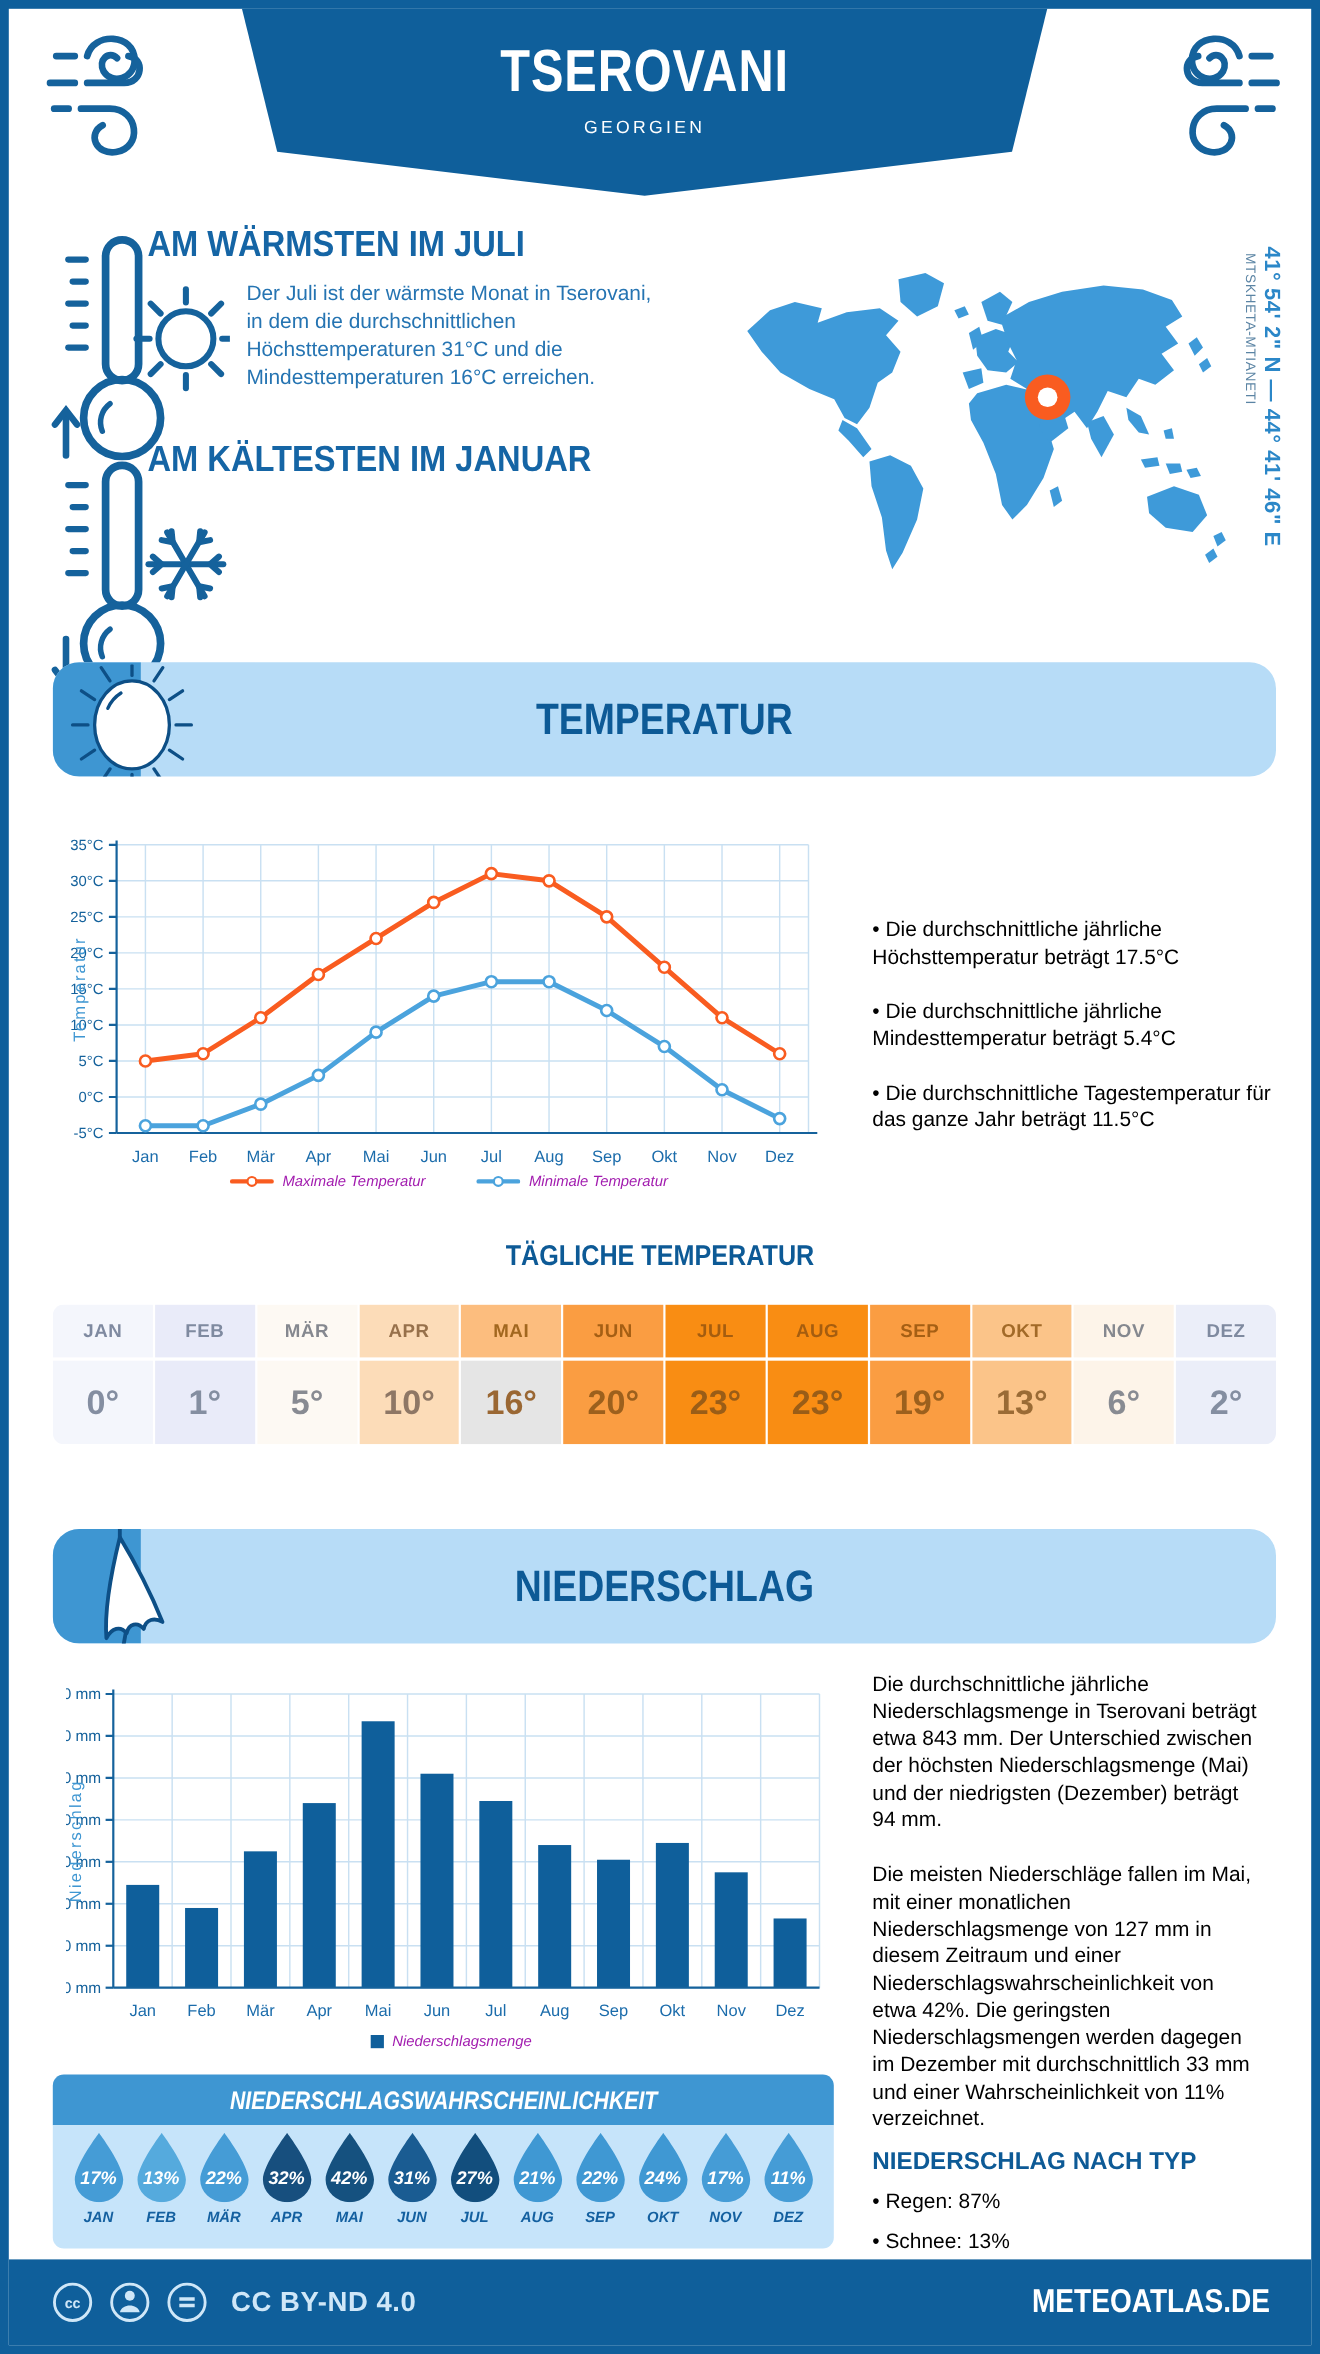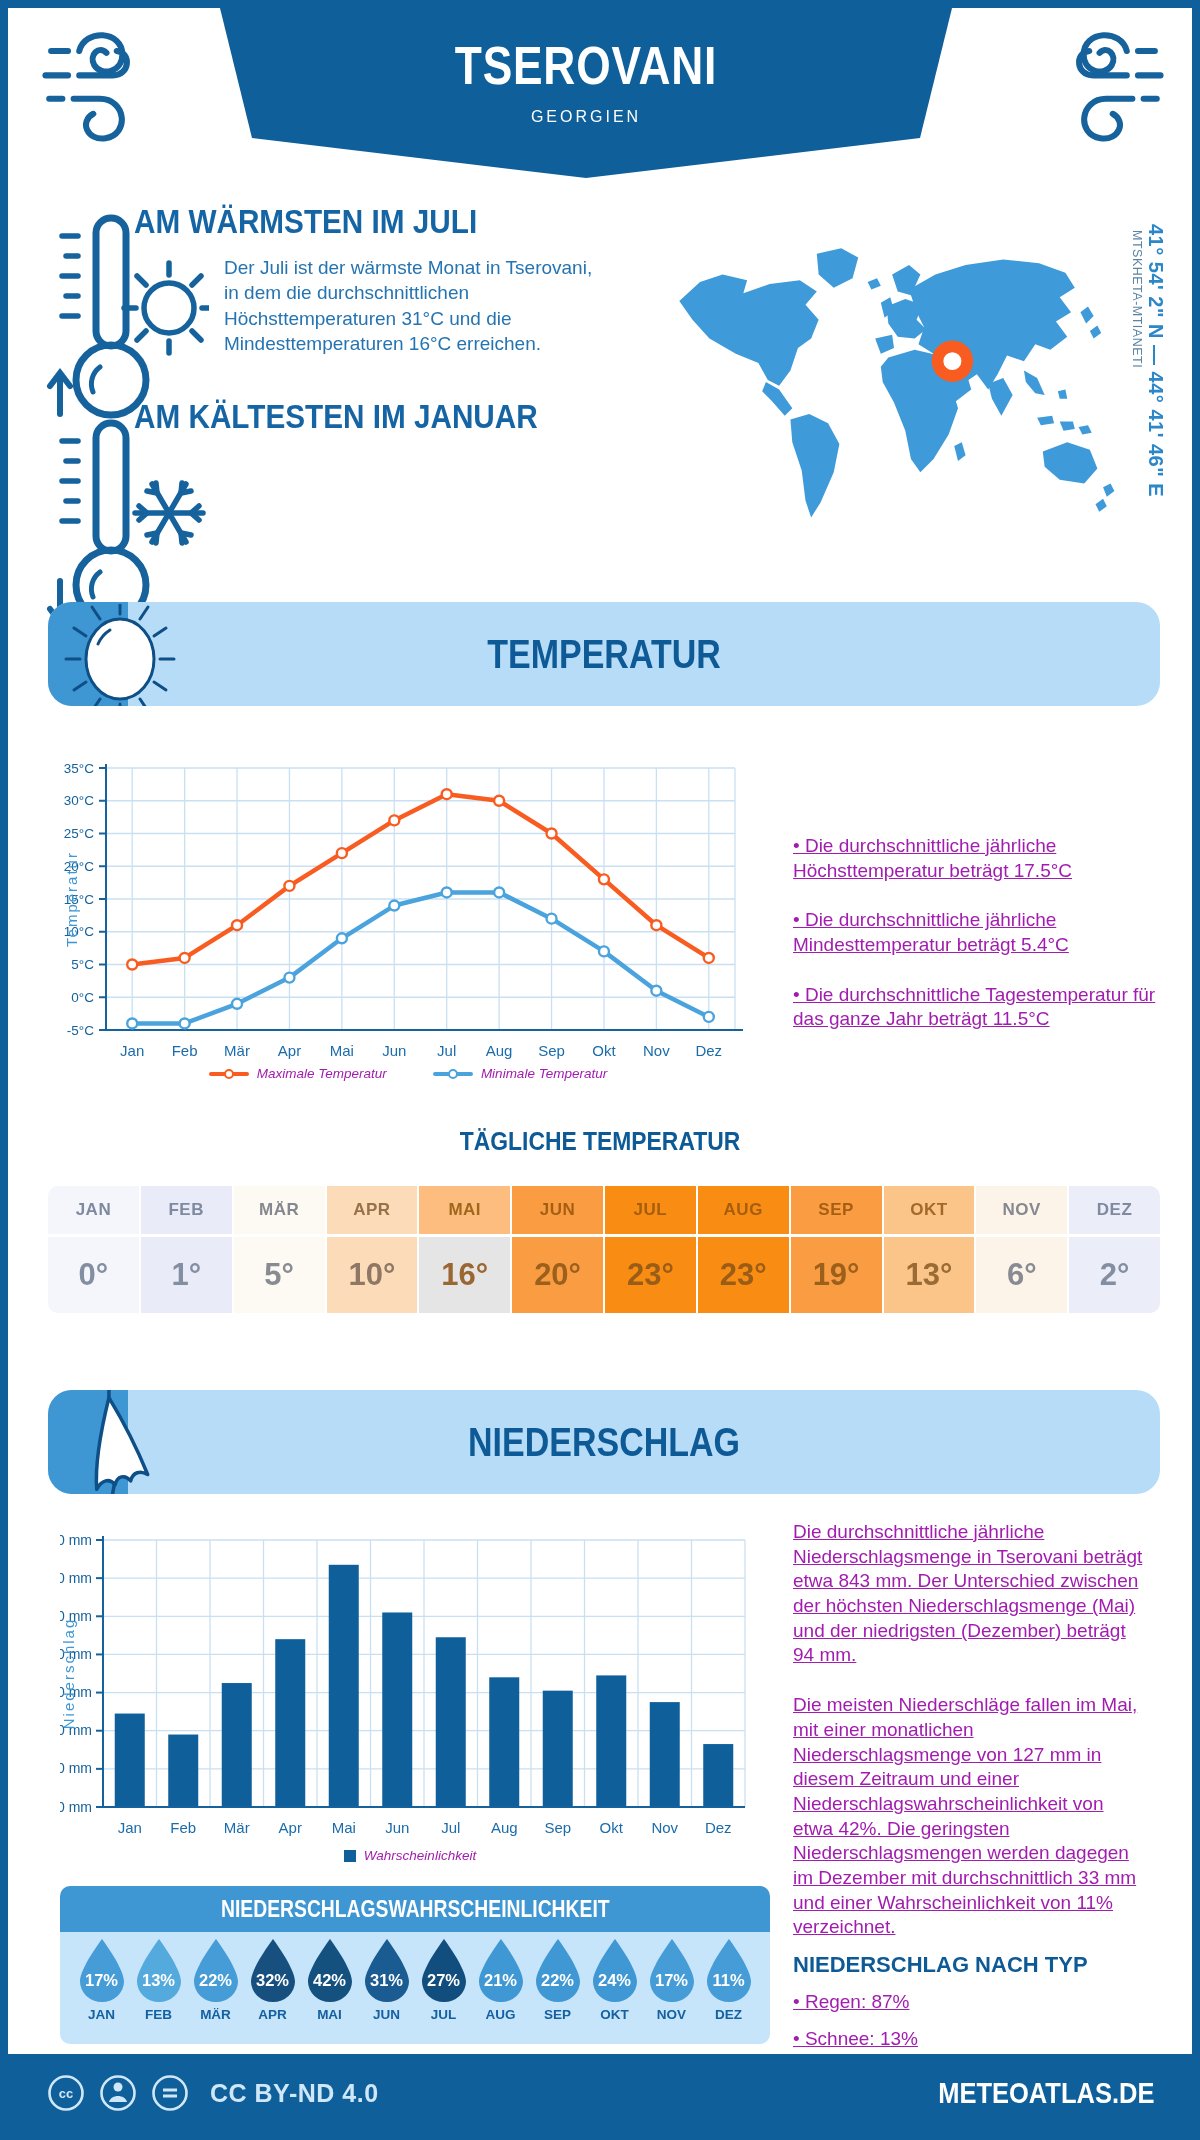"• Die durchschnittliche jährliche" .col-text { color: #a21caf -> #000000; text-decoration: underline -> none }
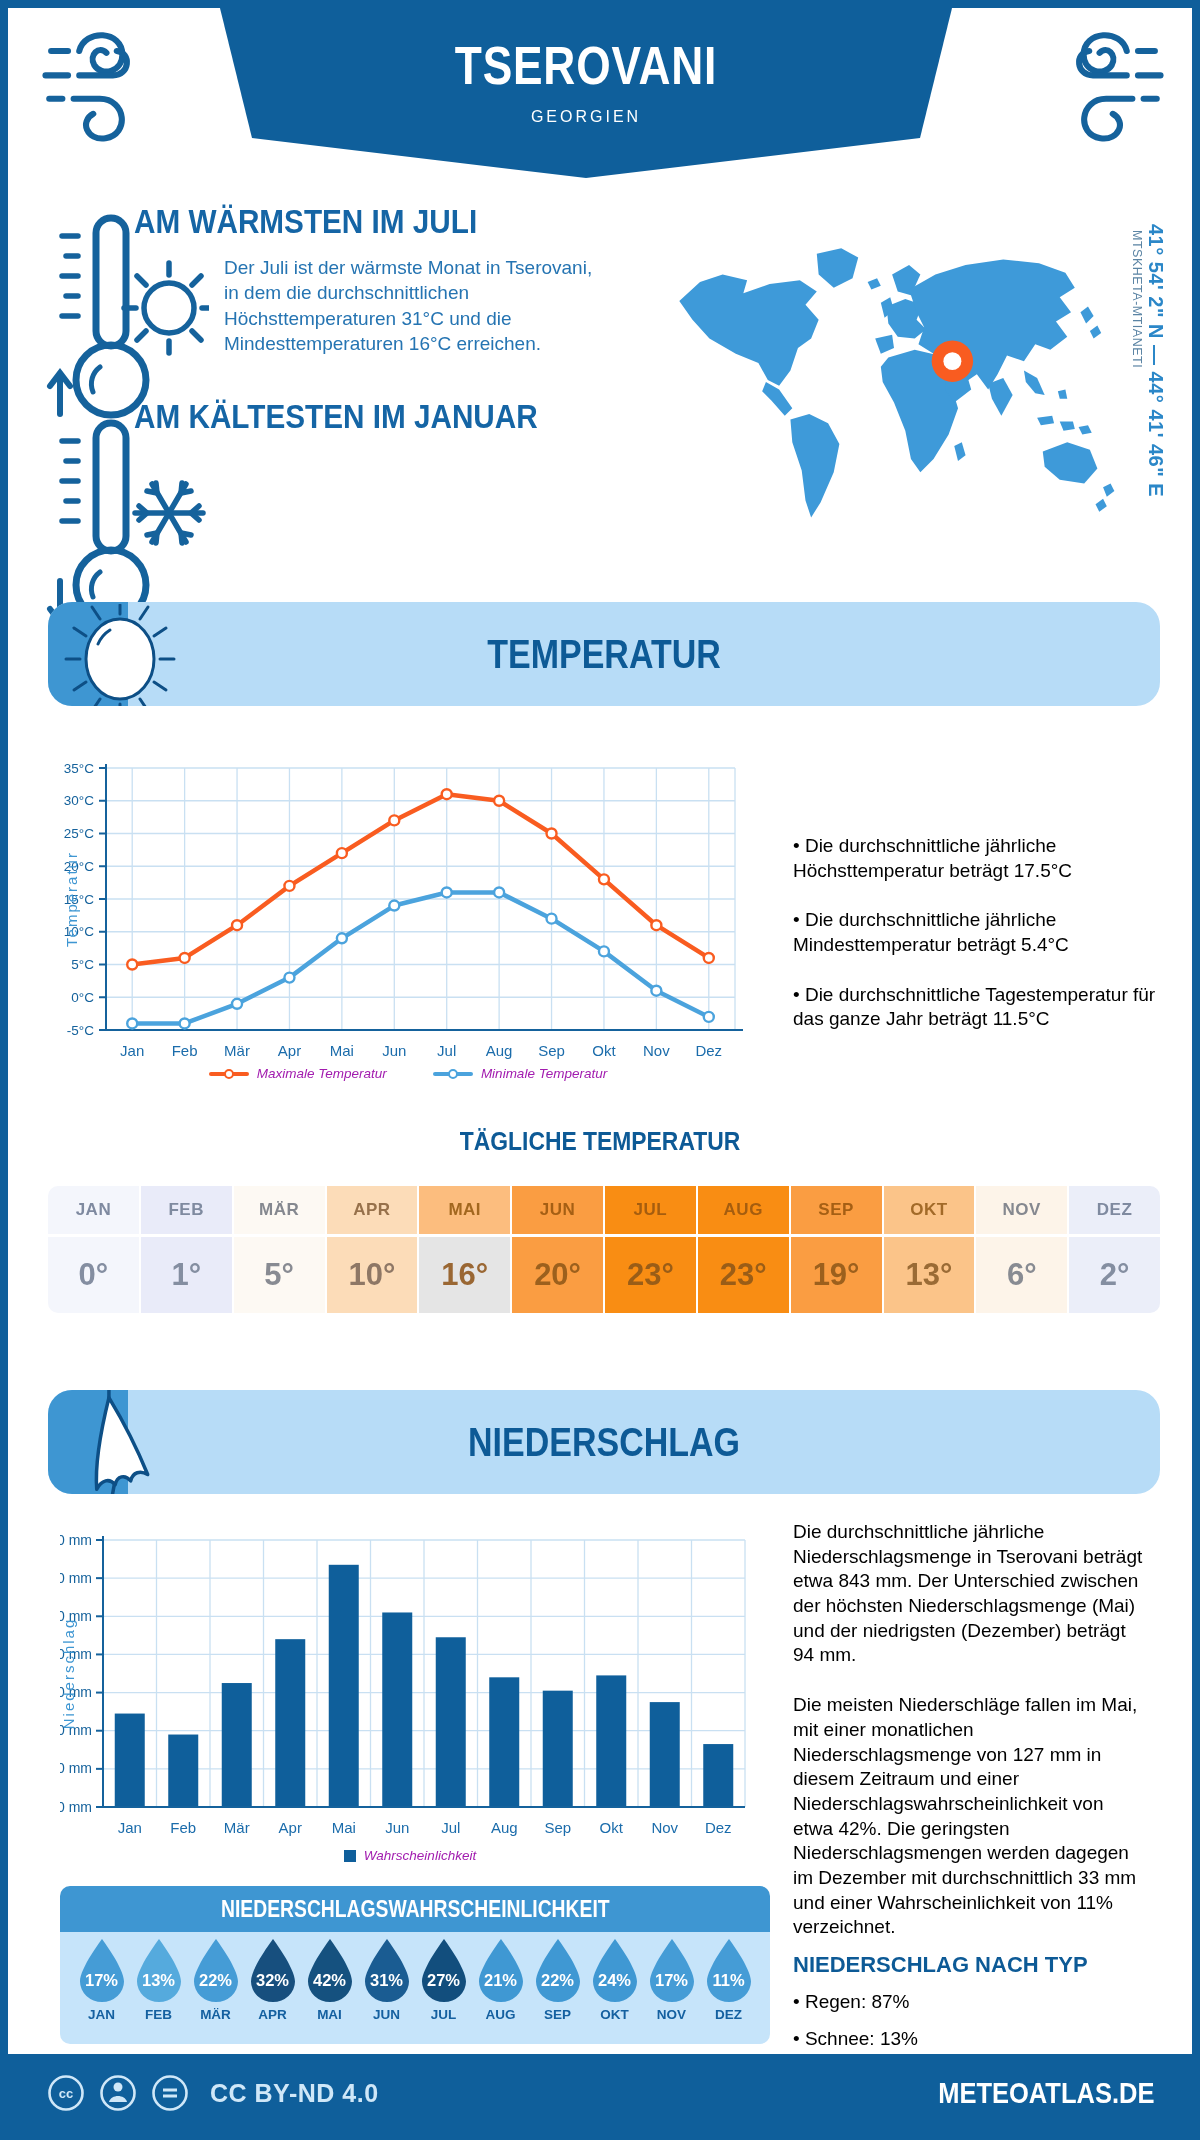"Wahrscheinlichkeit" span { text: Wahrscheinlichkeit -> Niederschlagsmenge }
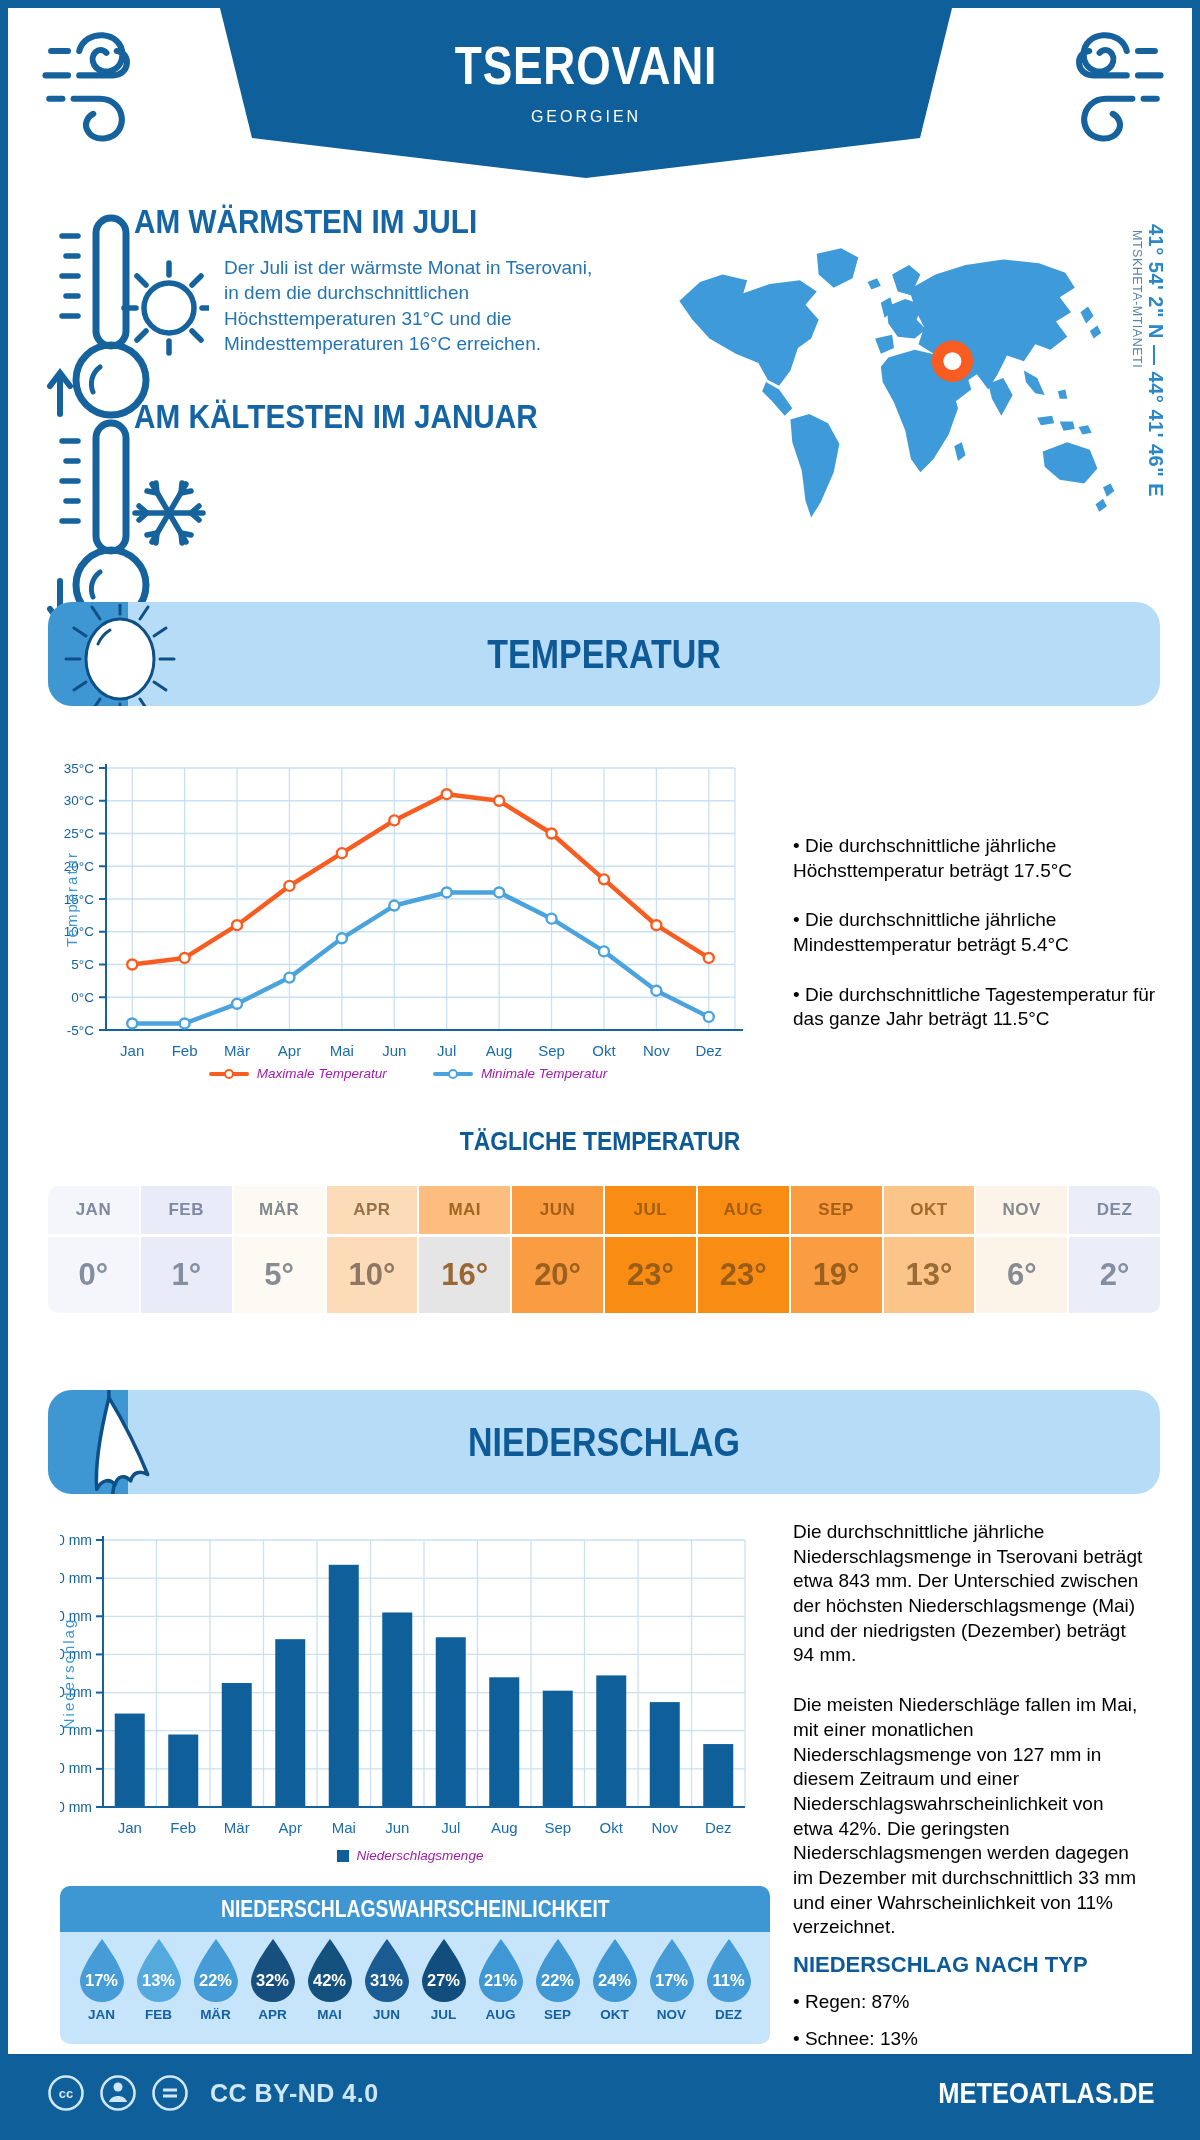"NIEDERSCHLAGSWAHRSCHEINLICHKEIT" #prob-panel { font-style: none -> italic; left: 52px -> 40px }
